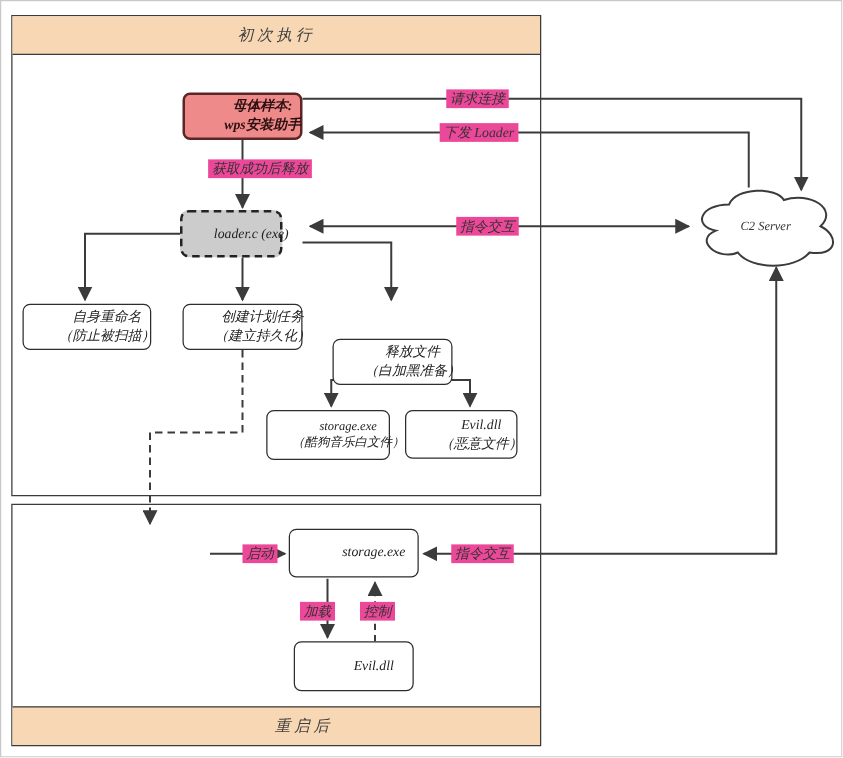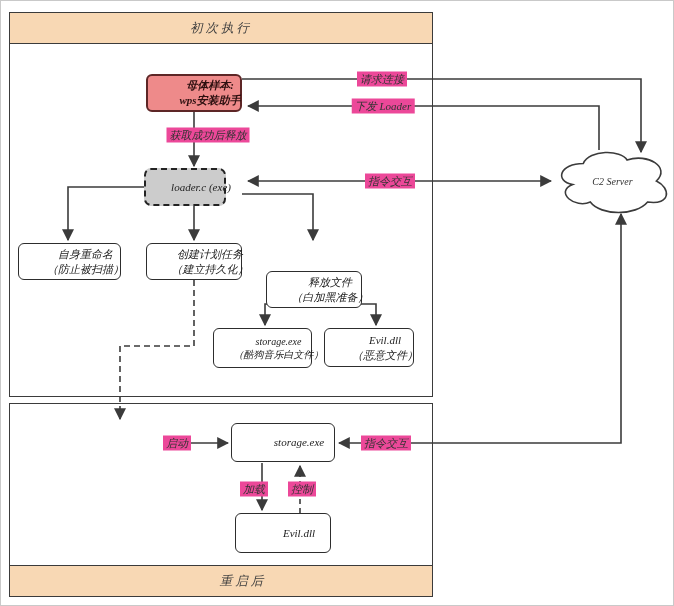"启动" div.edge-label { left: 176px -> 207px }
